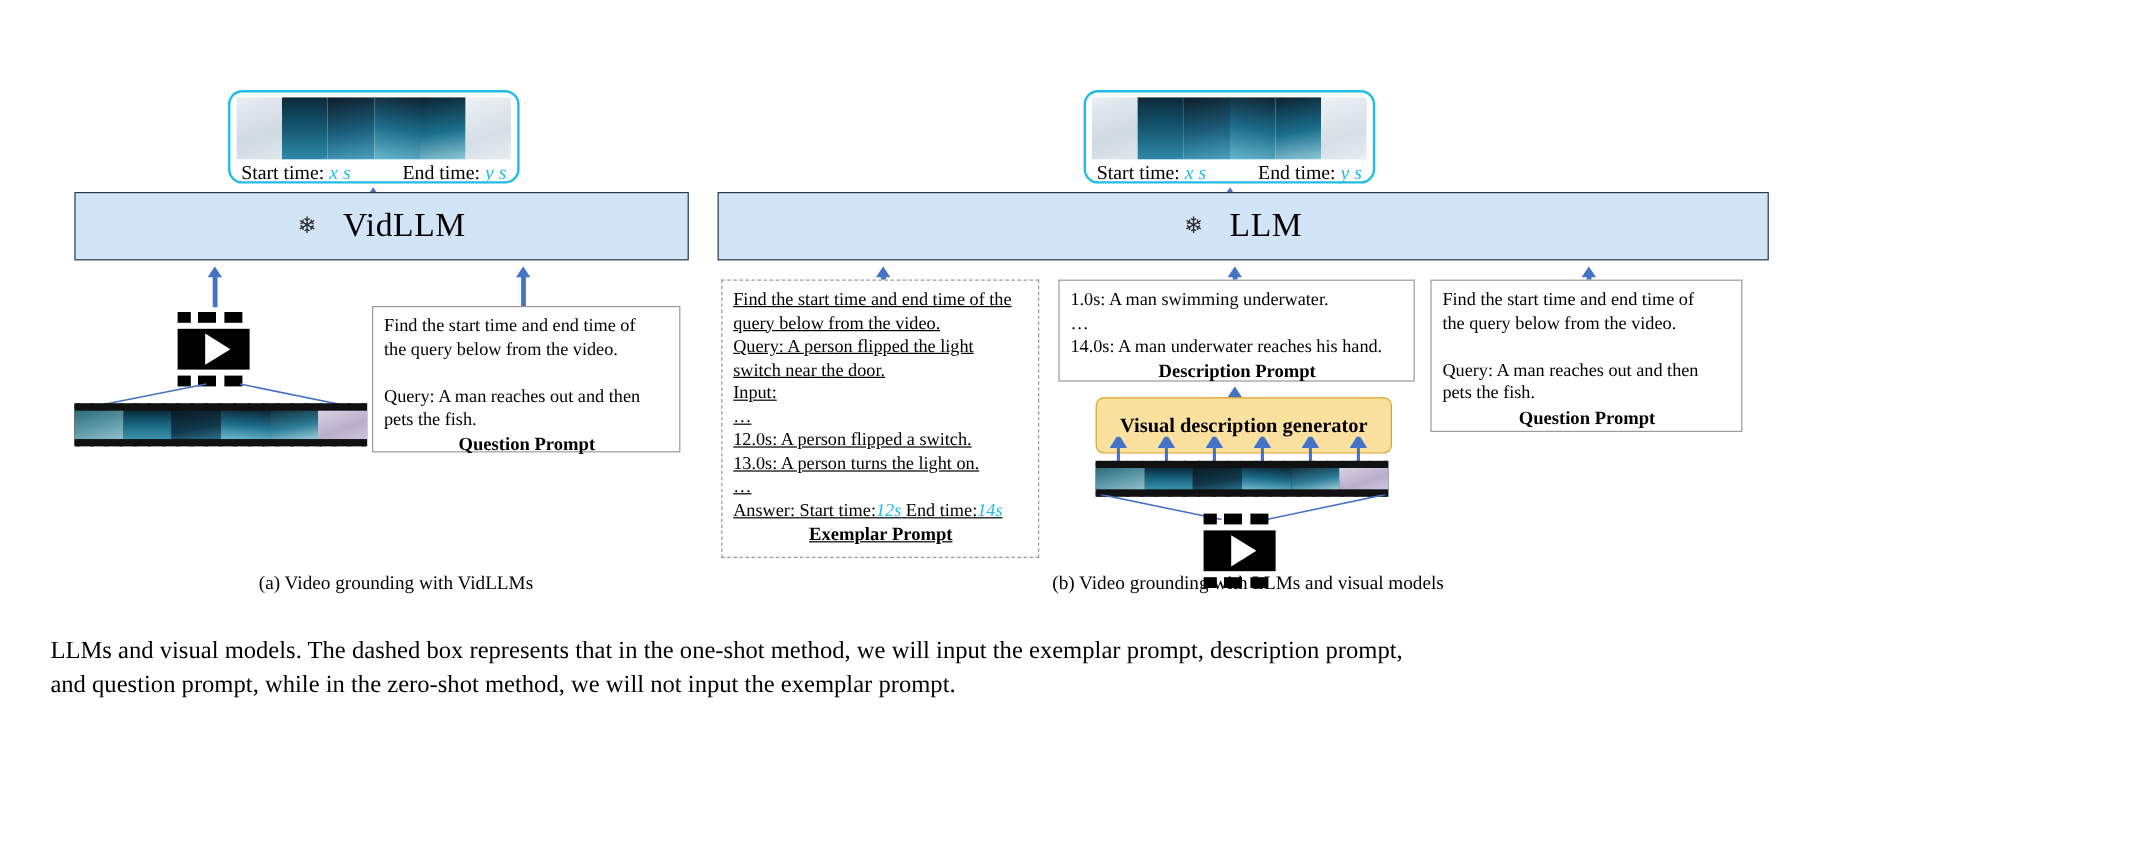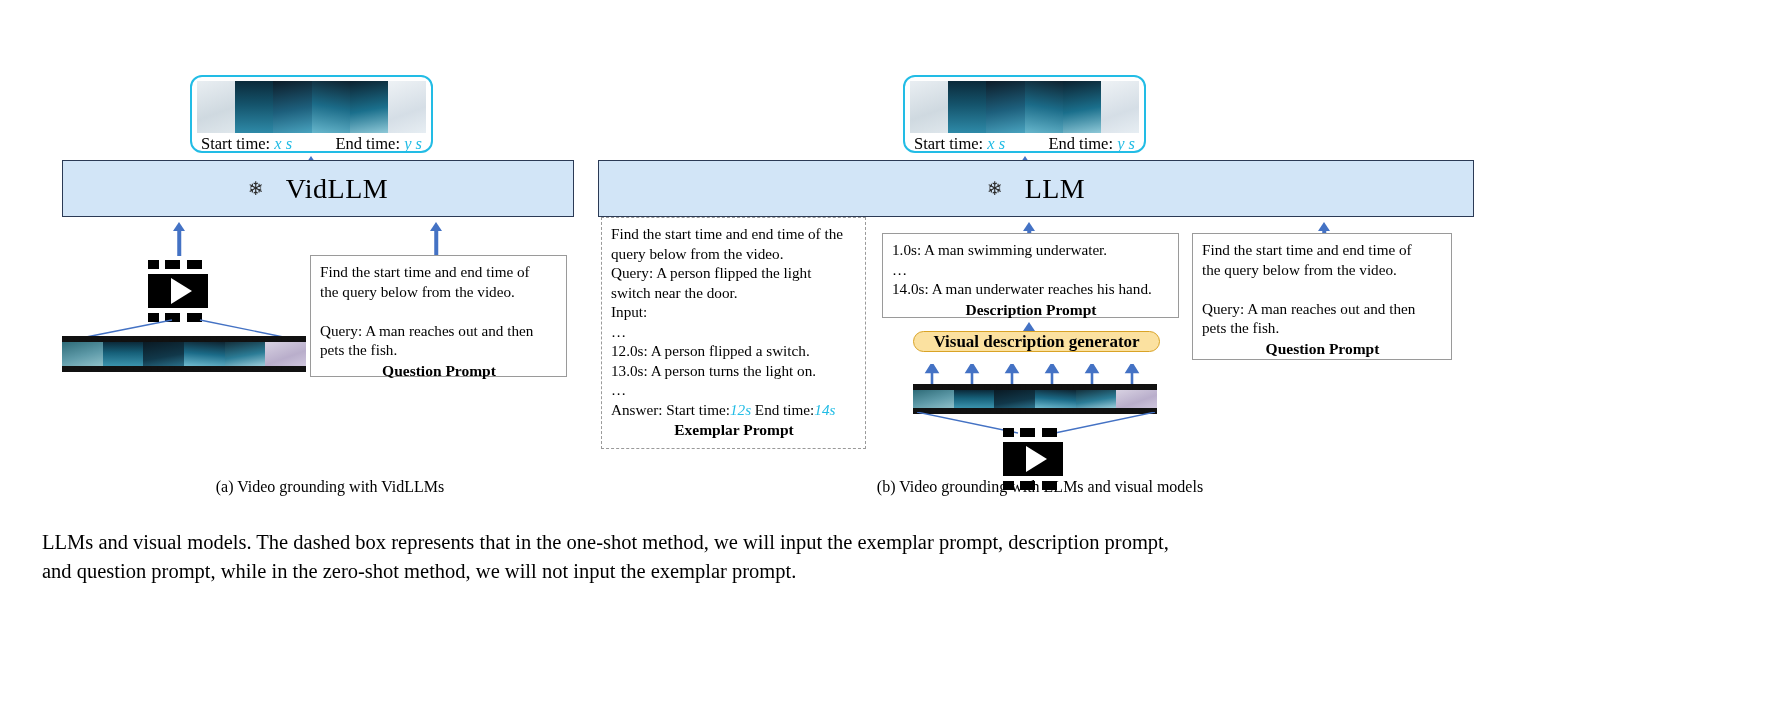"Find the start time and end time of the" div.abs { text-decoration: none -> underline; top: 217px -> 233px }
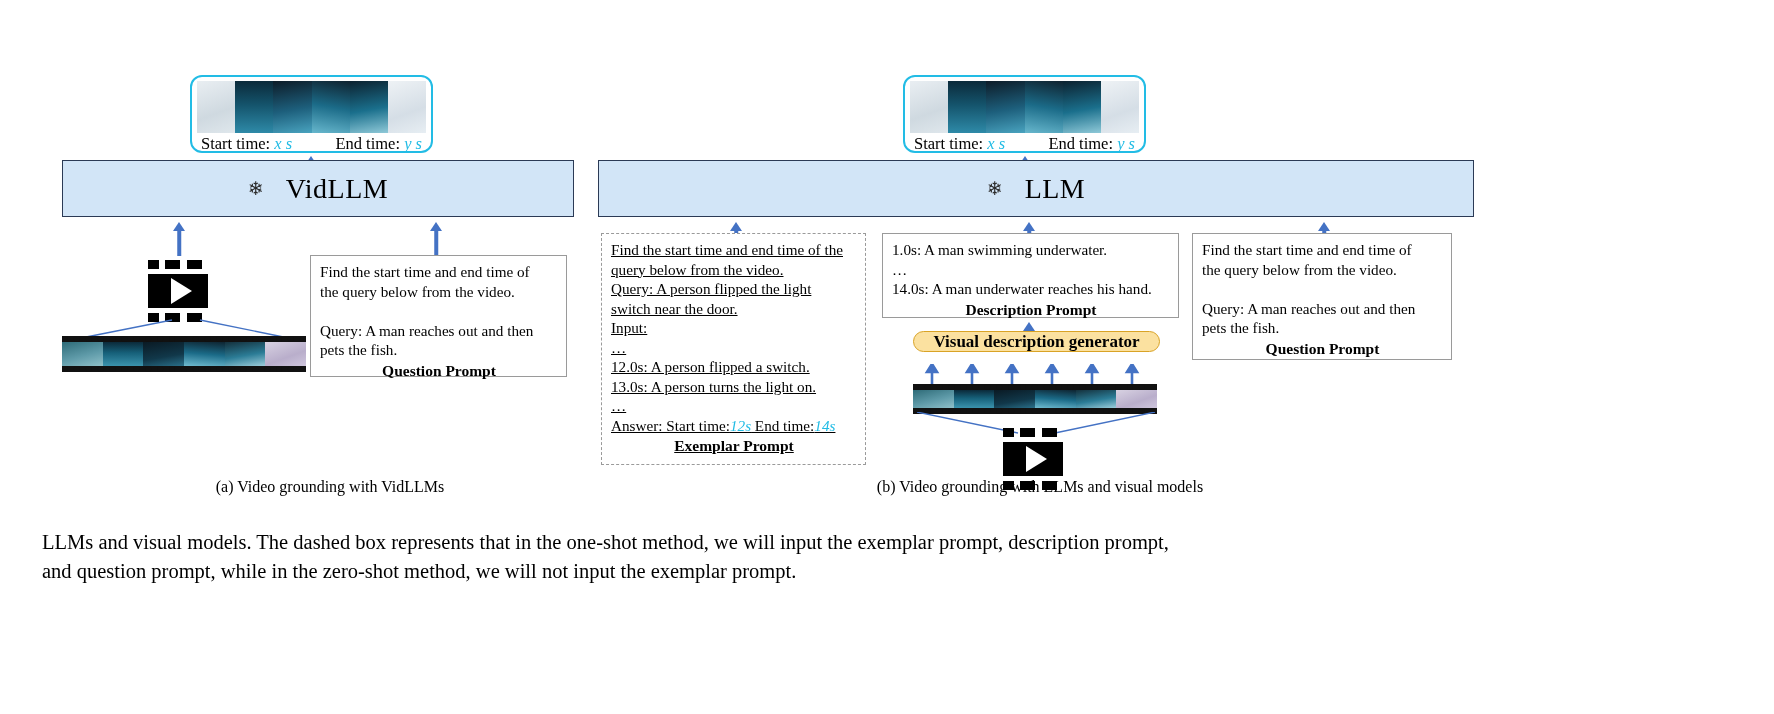"Visual description generator" div.abs { border-radius: 13px -> none; height: 21px -> 47px }
